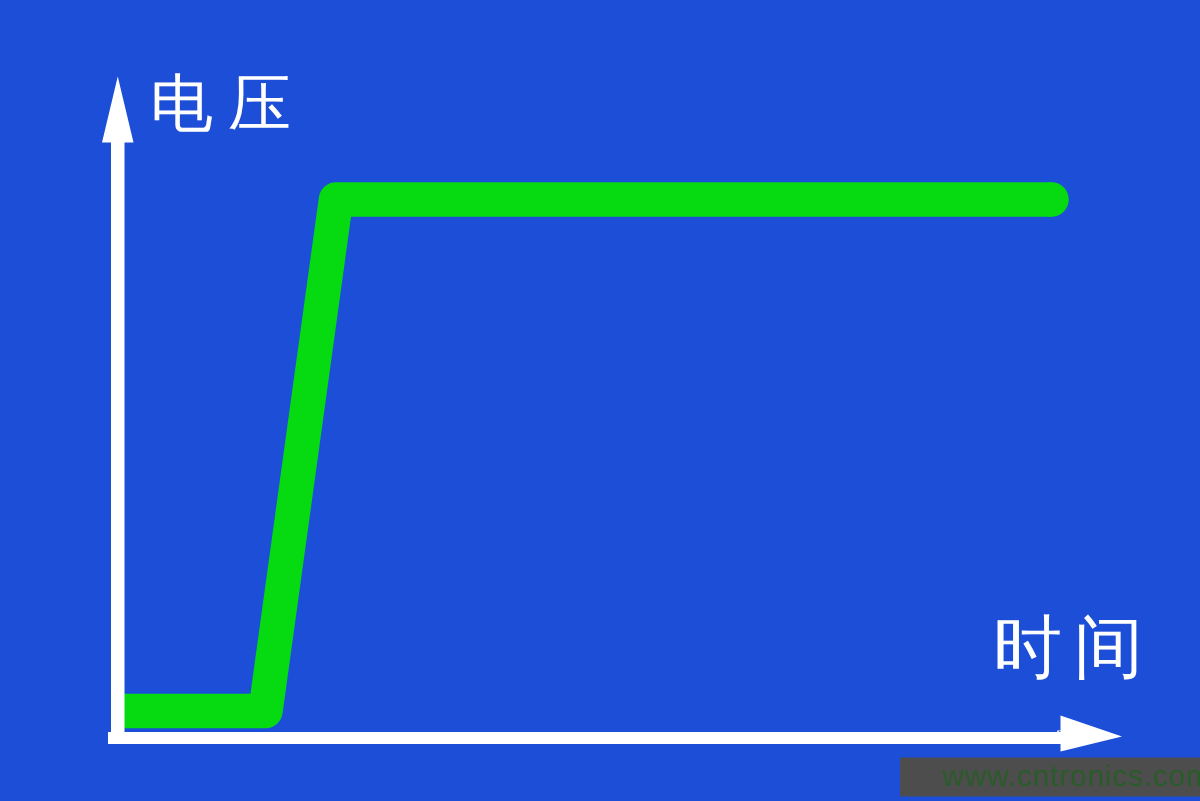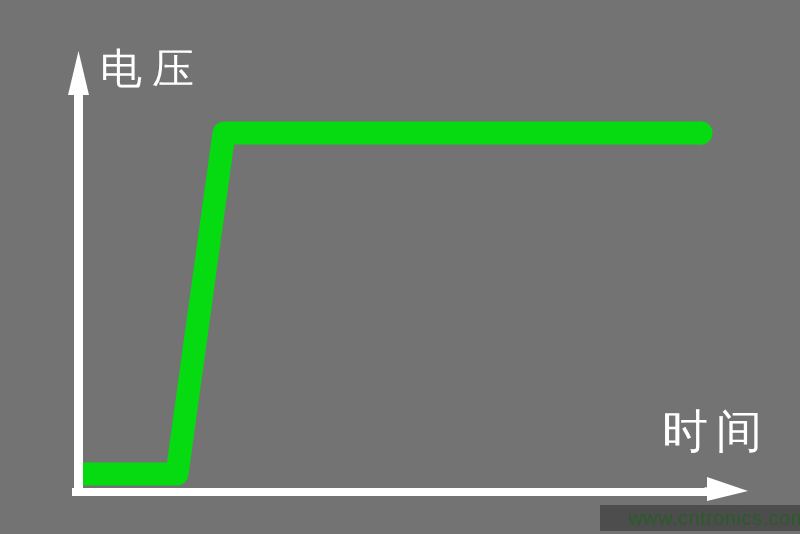"电压" .stage { background: #737373 -> #1d4ed8 }
